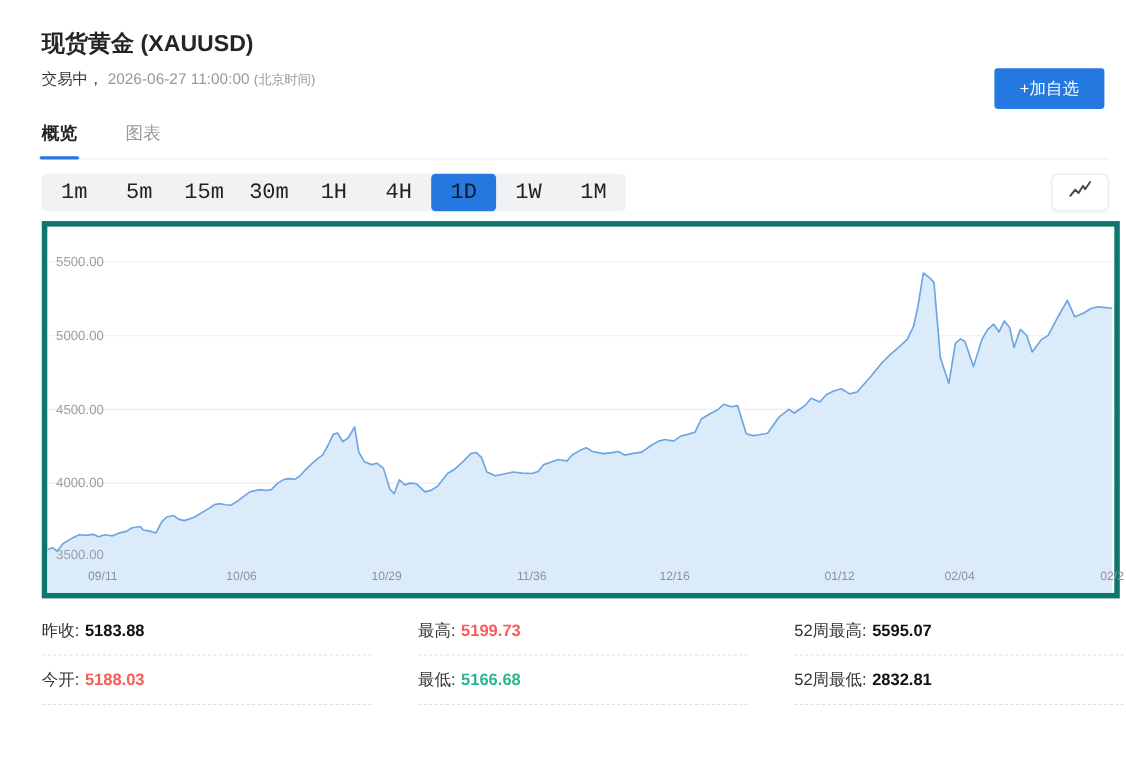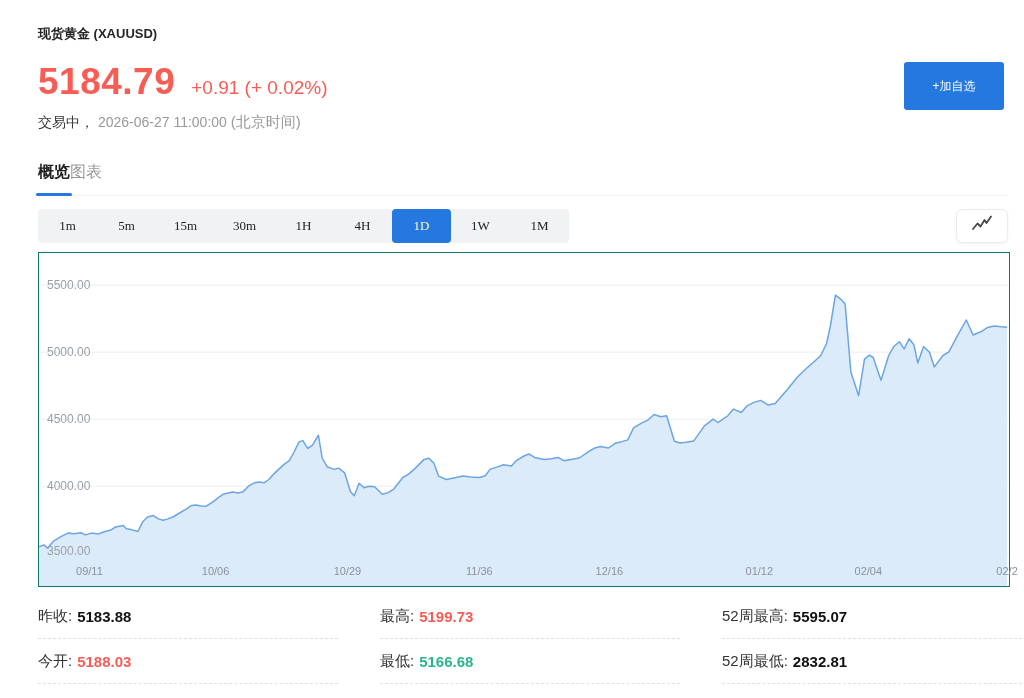"现货黄金 (XAUUSD)" .title { font-size: 13px -> 21px }
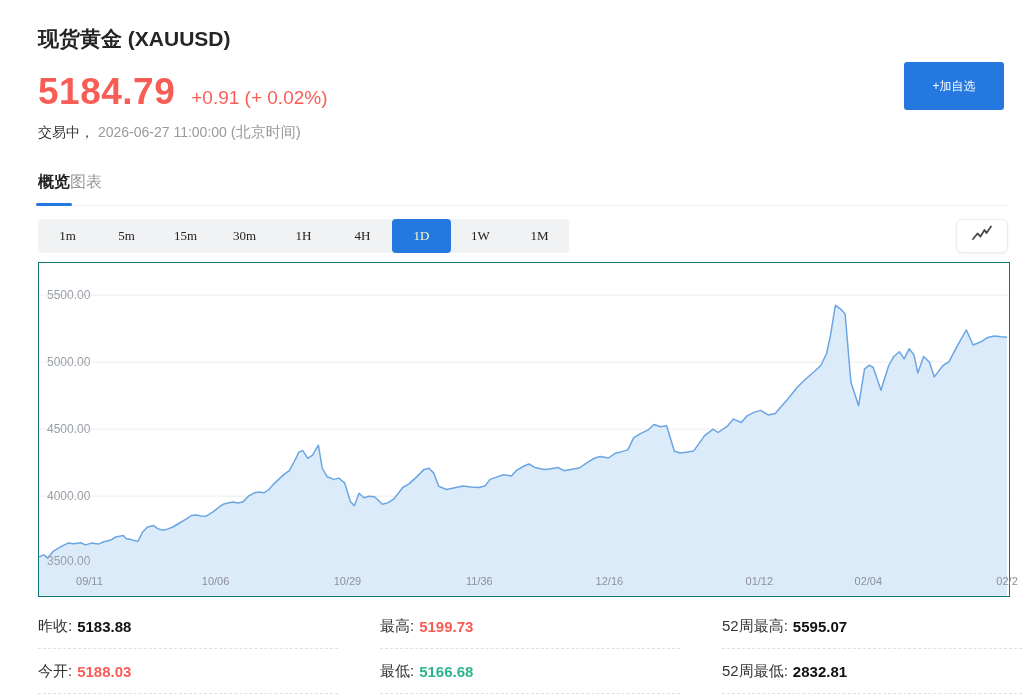"5184.79" div.price-row { html: <div> <span>5184.79</span> <span>+0.91 (+ 0.02%)</span> </div> -> none }
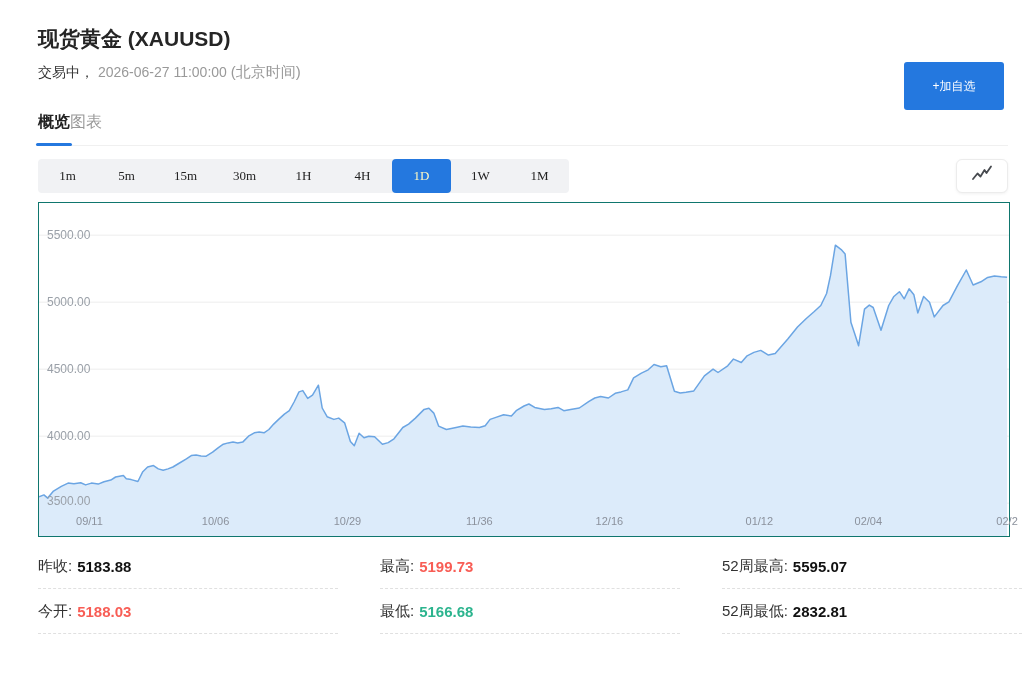"(北京时间)" .status-tz { font-size: 15px -> 12px }
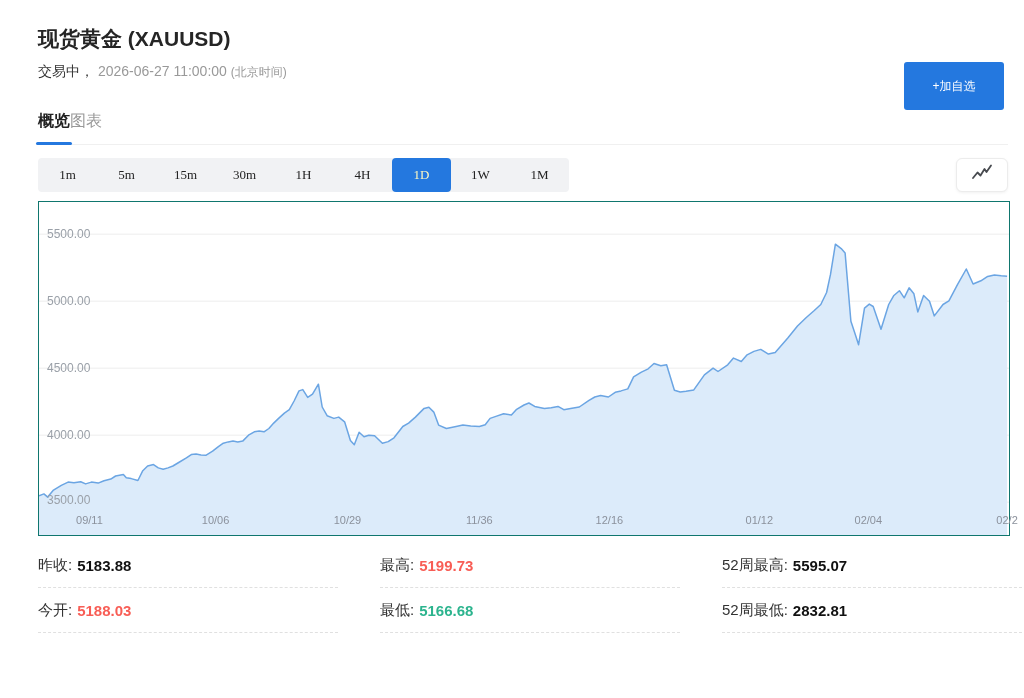"+加自选" .watch-btn { font-size: 12px -> 15px; height: 48px -> 37px }
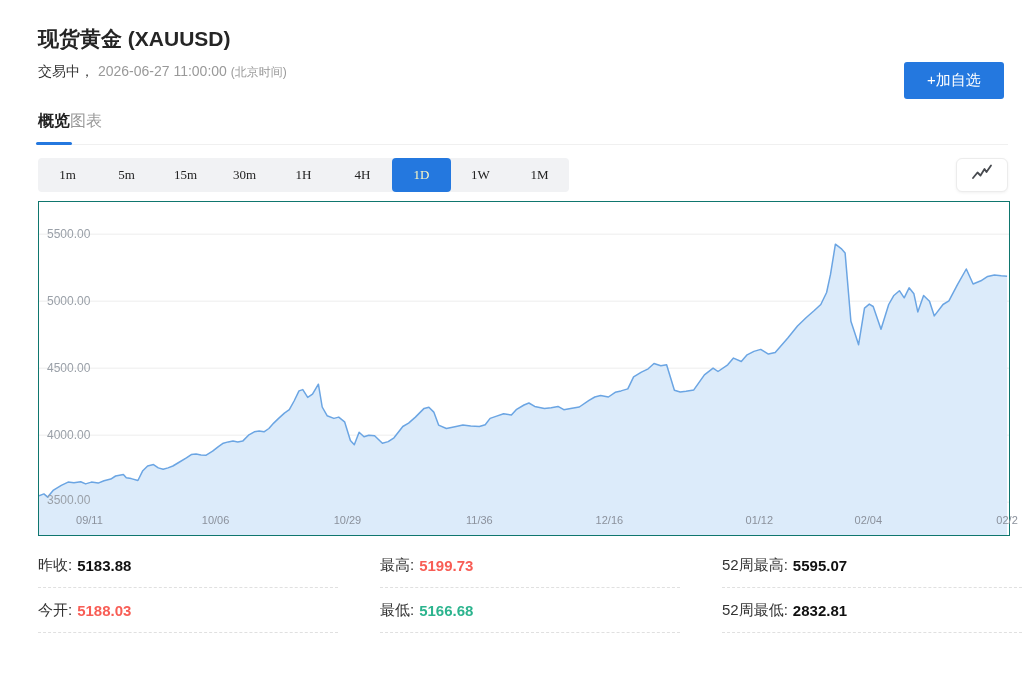"概览" .tabs { gap: none -> 44px }
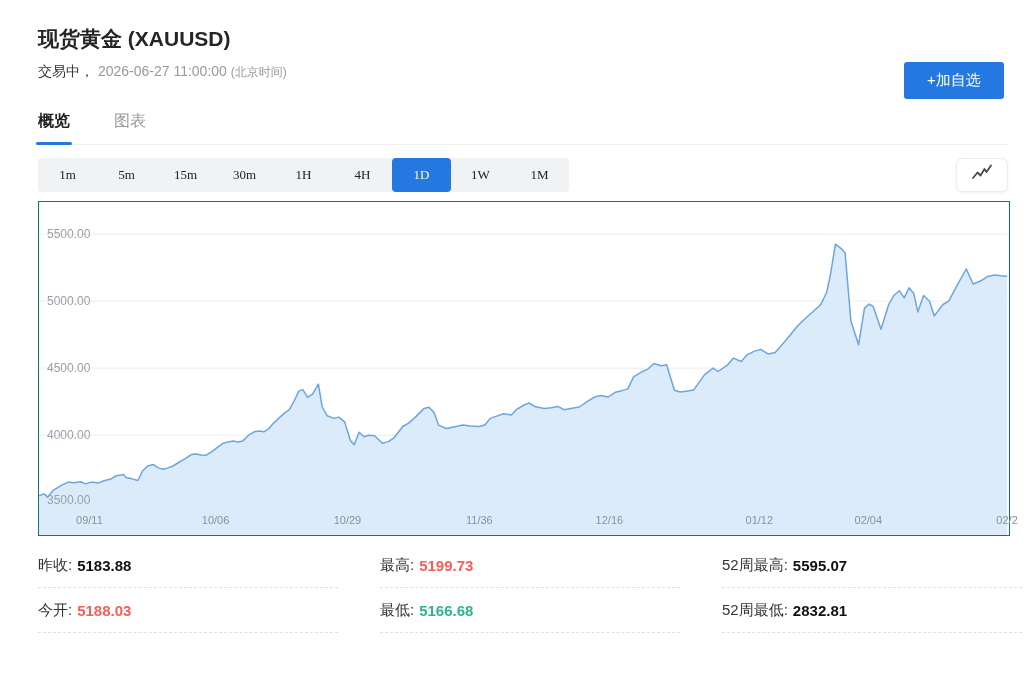"1m" .tf { font-family: Liberation Serif, serif -> Liberation Mono, monospace; font-size: 13px -> 20px }
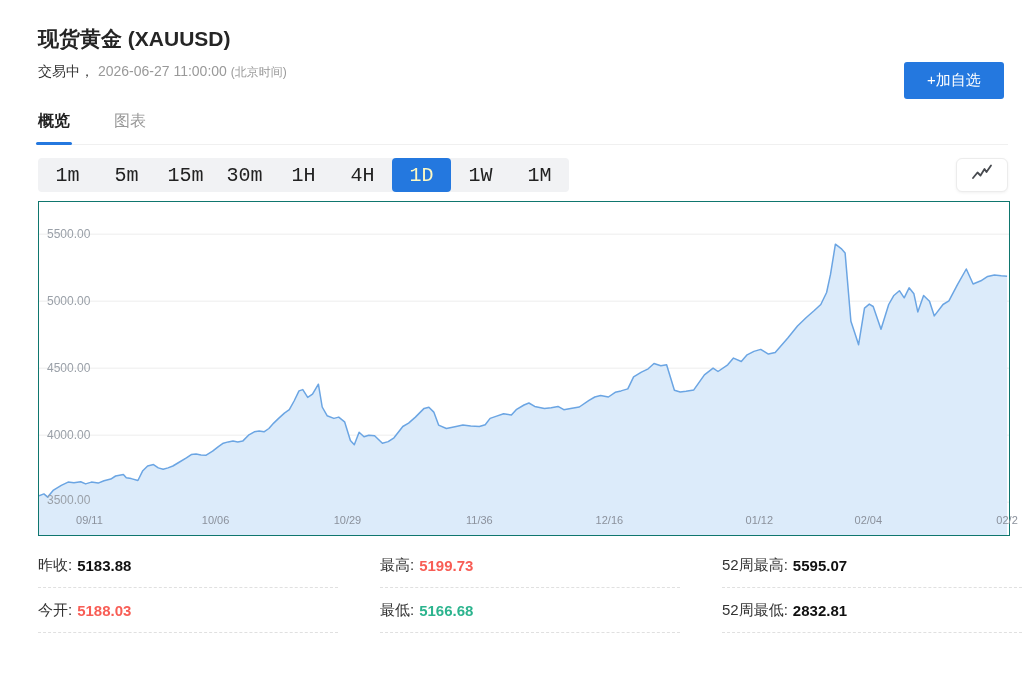"1D" .tf.active { color: #fef9c3 -> #0f172a }
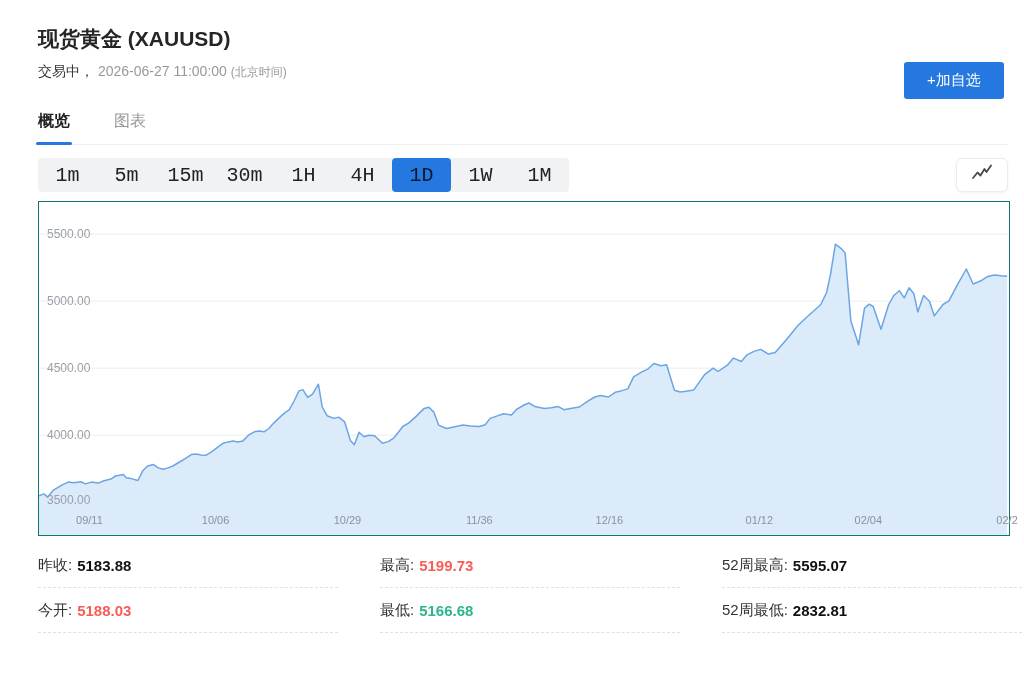"5500.00" .chart { border: 1px solid #0f766e -> 5px solid #0f766e }
